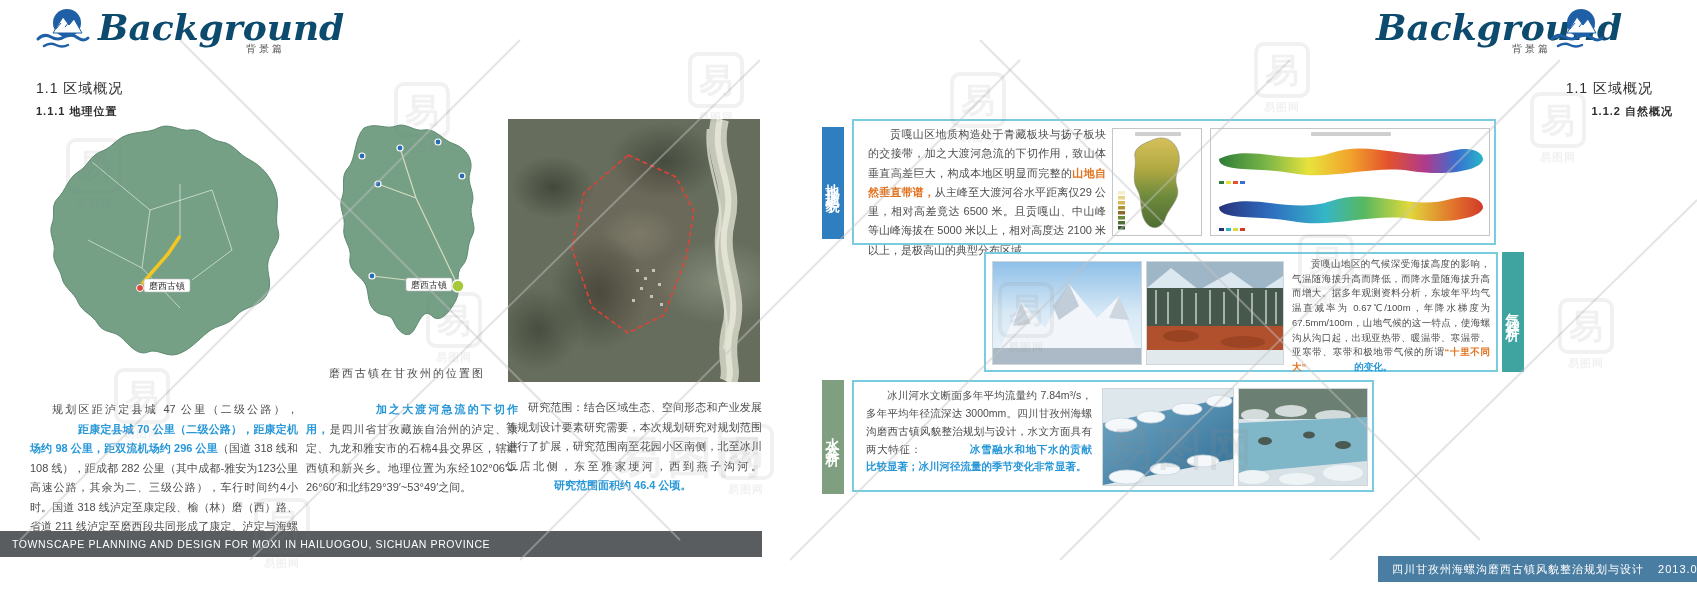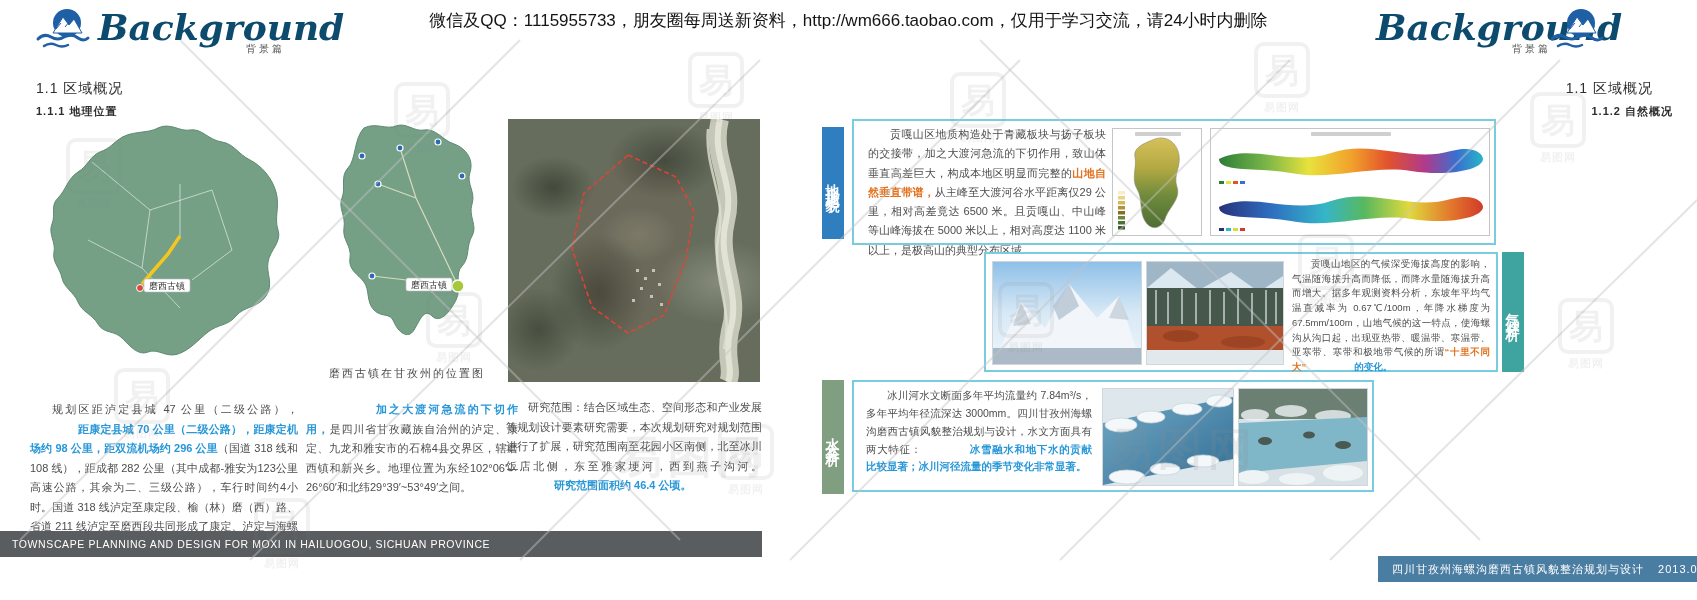"微信及QQ：1115955733，朋友圈每周送新资料，http://wm666." div.abs { html: <div>微信及QQ：1115955733，朋友圈每周送新资料，http://wm666.taobao.com，仅用于学习交流，请24小时内删除</div> -> none }
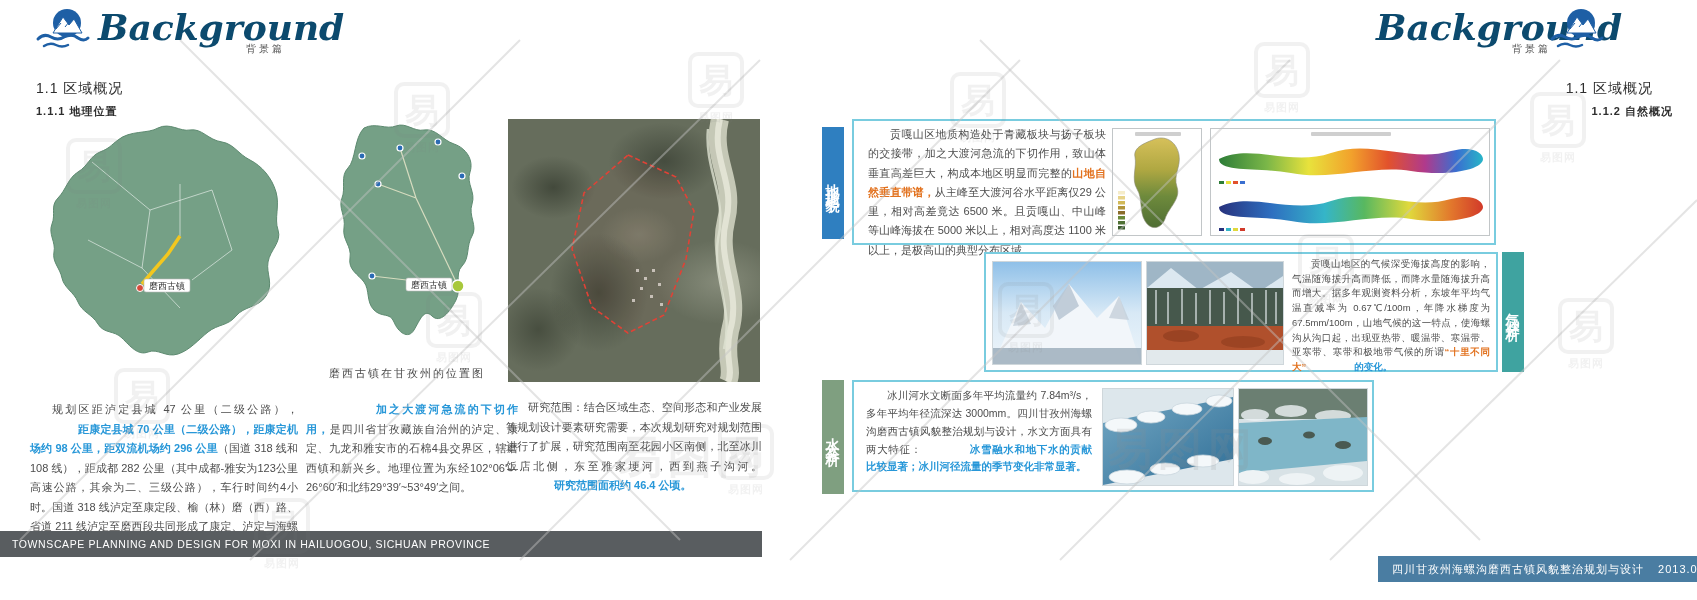"从主峰至大渡河谷水平距离仅29 公里，相对高差竟达 6500" span { text: 1100 -> 2100 }
